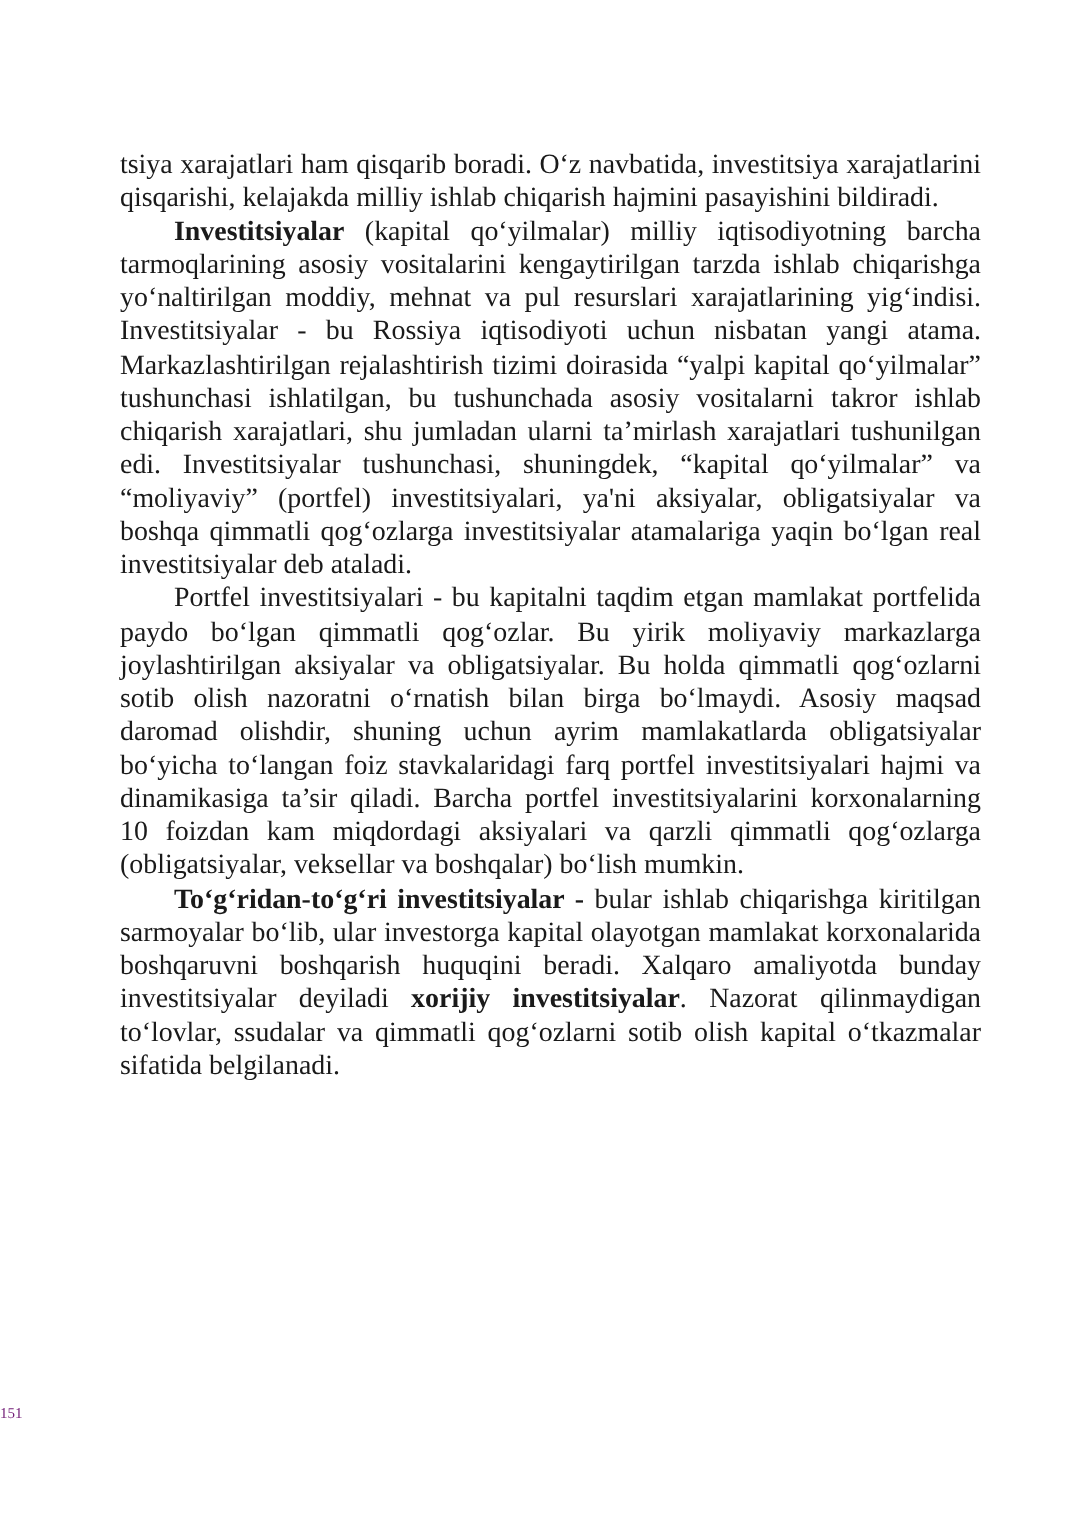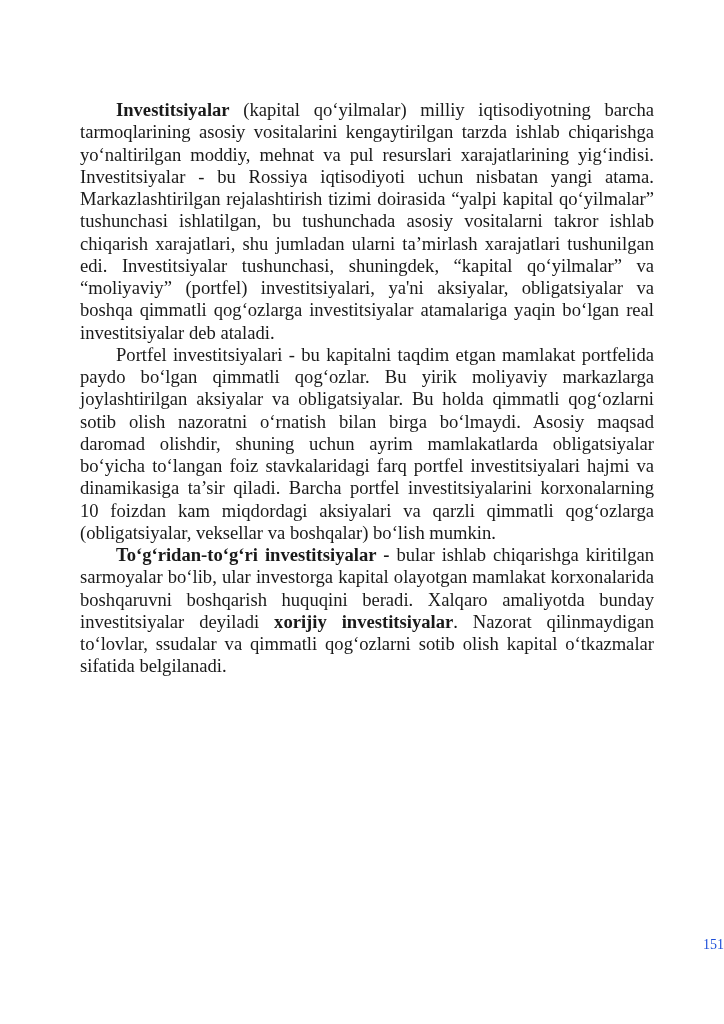"tsiya xarajatlari ham qisqarib boradi." p.para { html: none -> <p> <span>tsiya xarajatlari ham qisqarib boradi. O‘z navbatida, investitsiya xarajatlarini qisqarishi, kelajakda milliy ishlab chiqarish hajmini pasayishini bildiradi.</span> </p> }
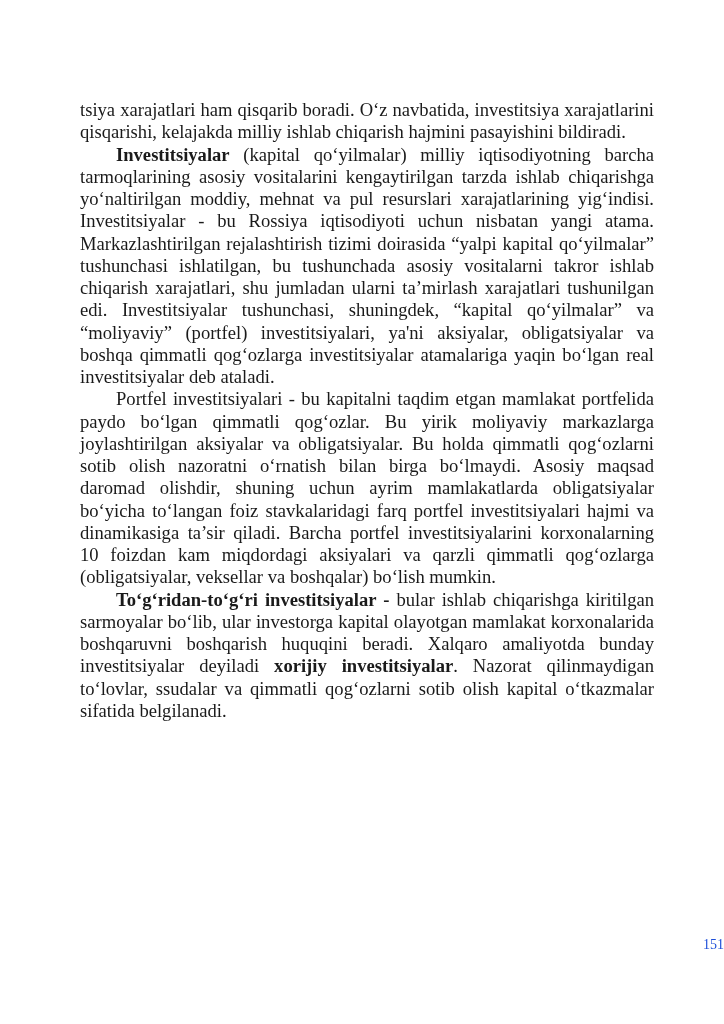"151" .page-number { color: #1d4ed8 -> #701a75; font-size: 14px -> 10px; text-align: right -> left }
